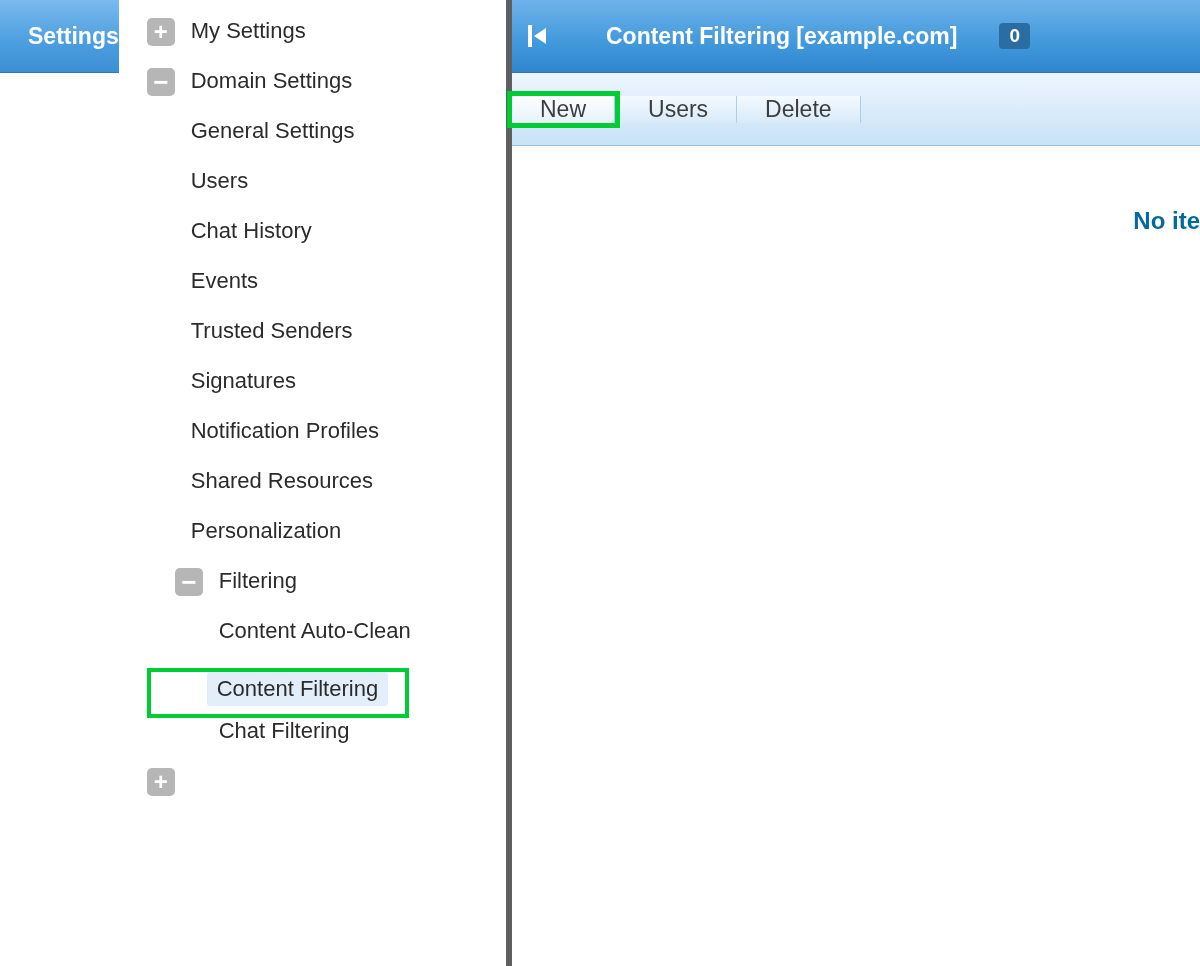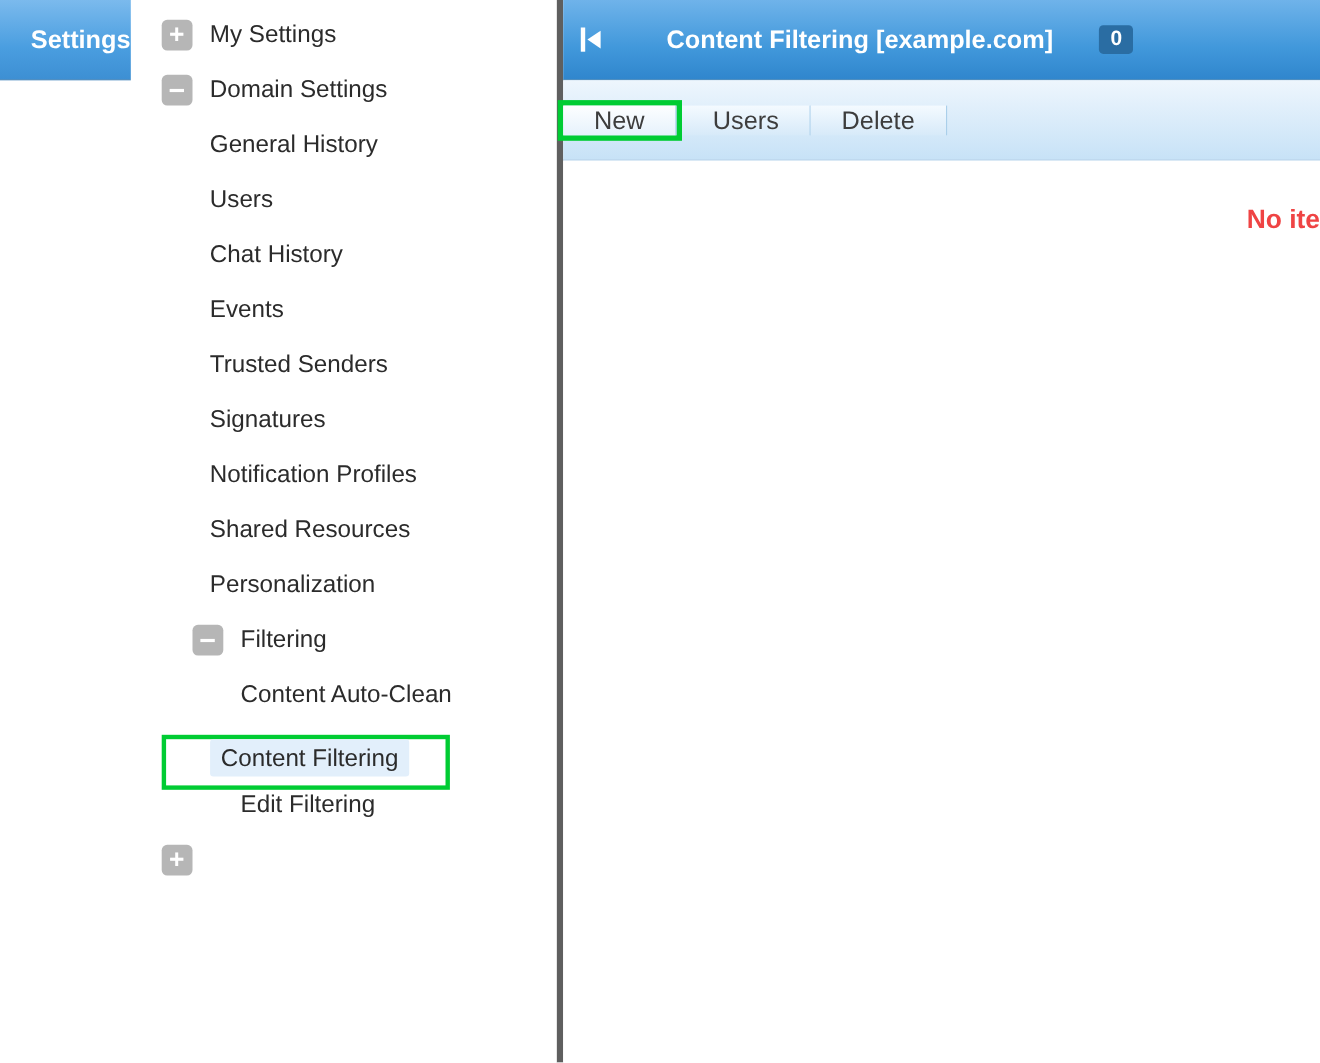"General History" span.label { text: History -> Settings }
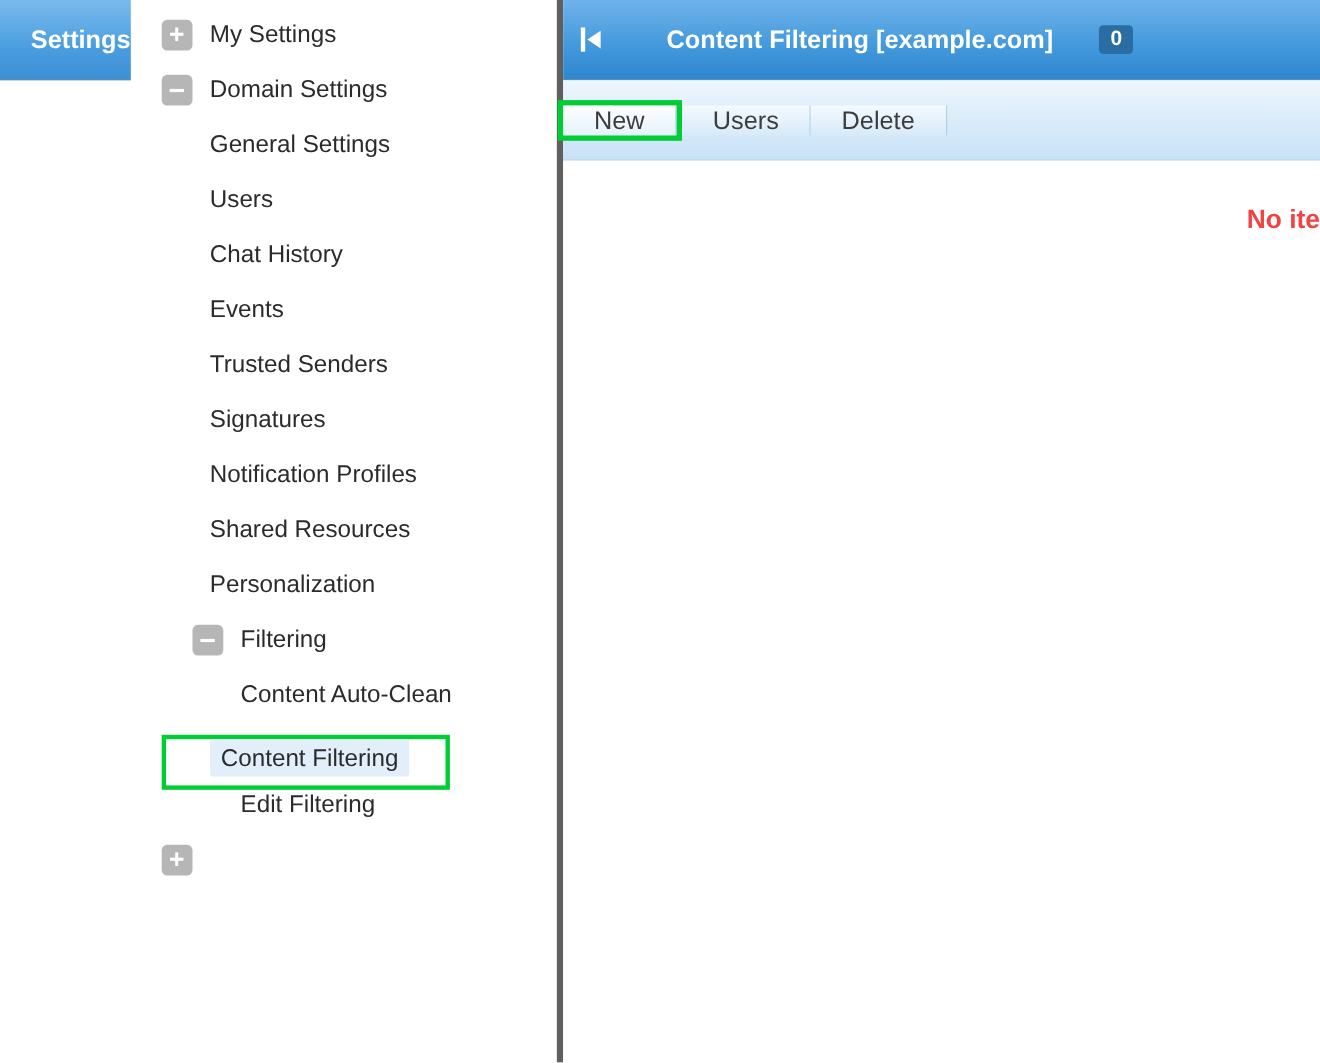"No ite" .empty-msg { color: #ef4444 -> #0369a1; top: 40px -> 61px }
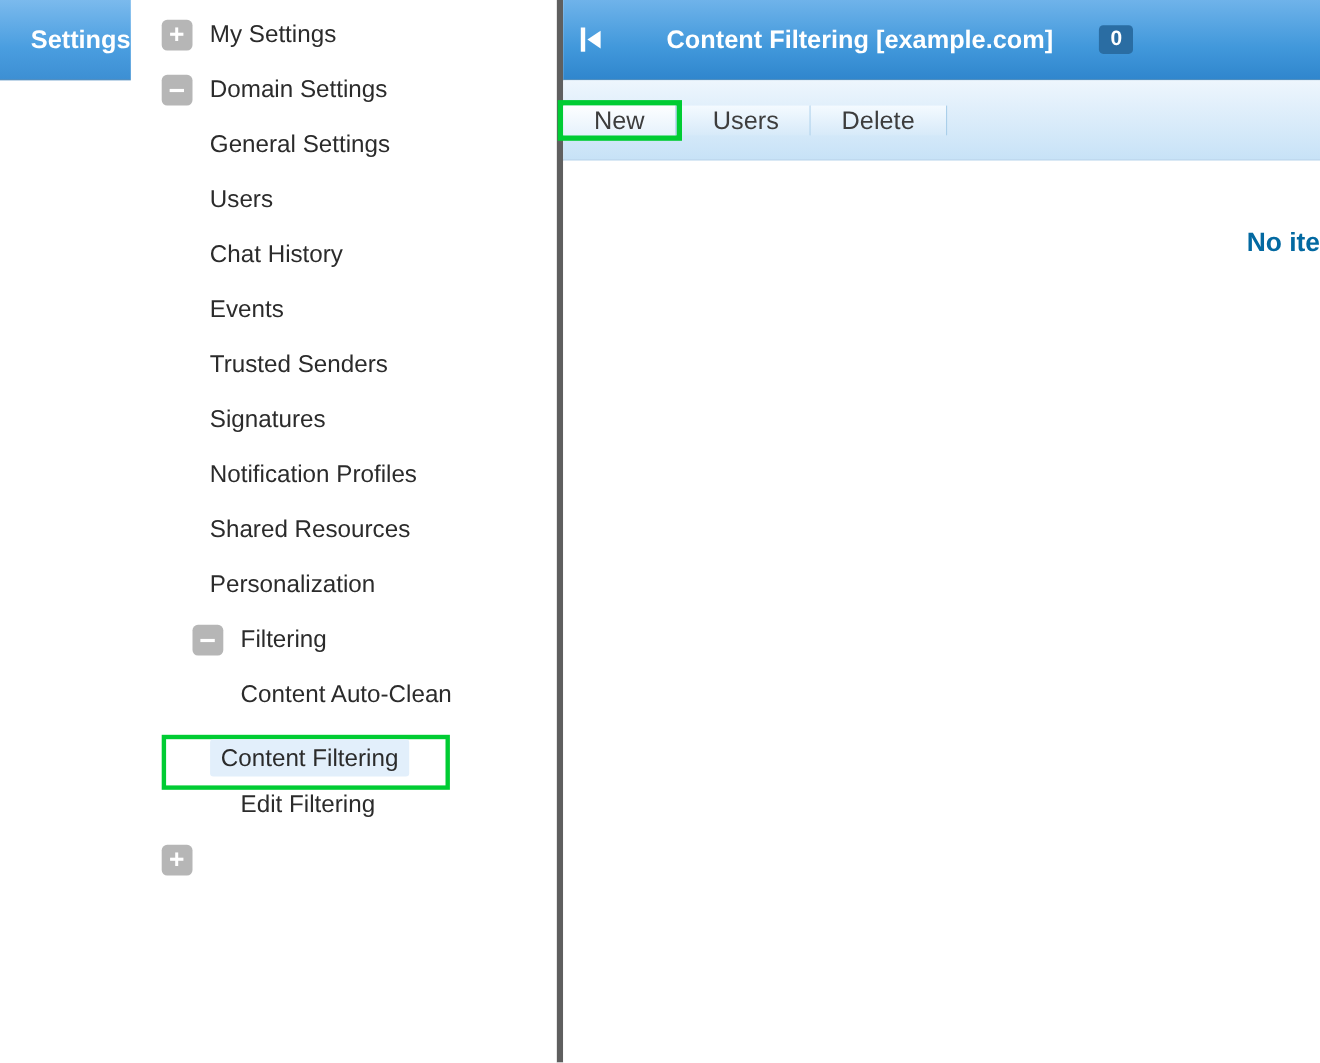"Content Filtering" div.tree-item { padding-left: 40px -> 56px }
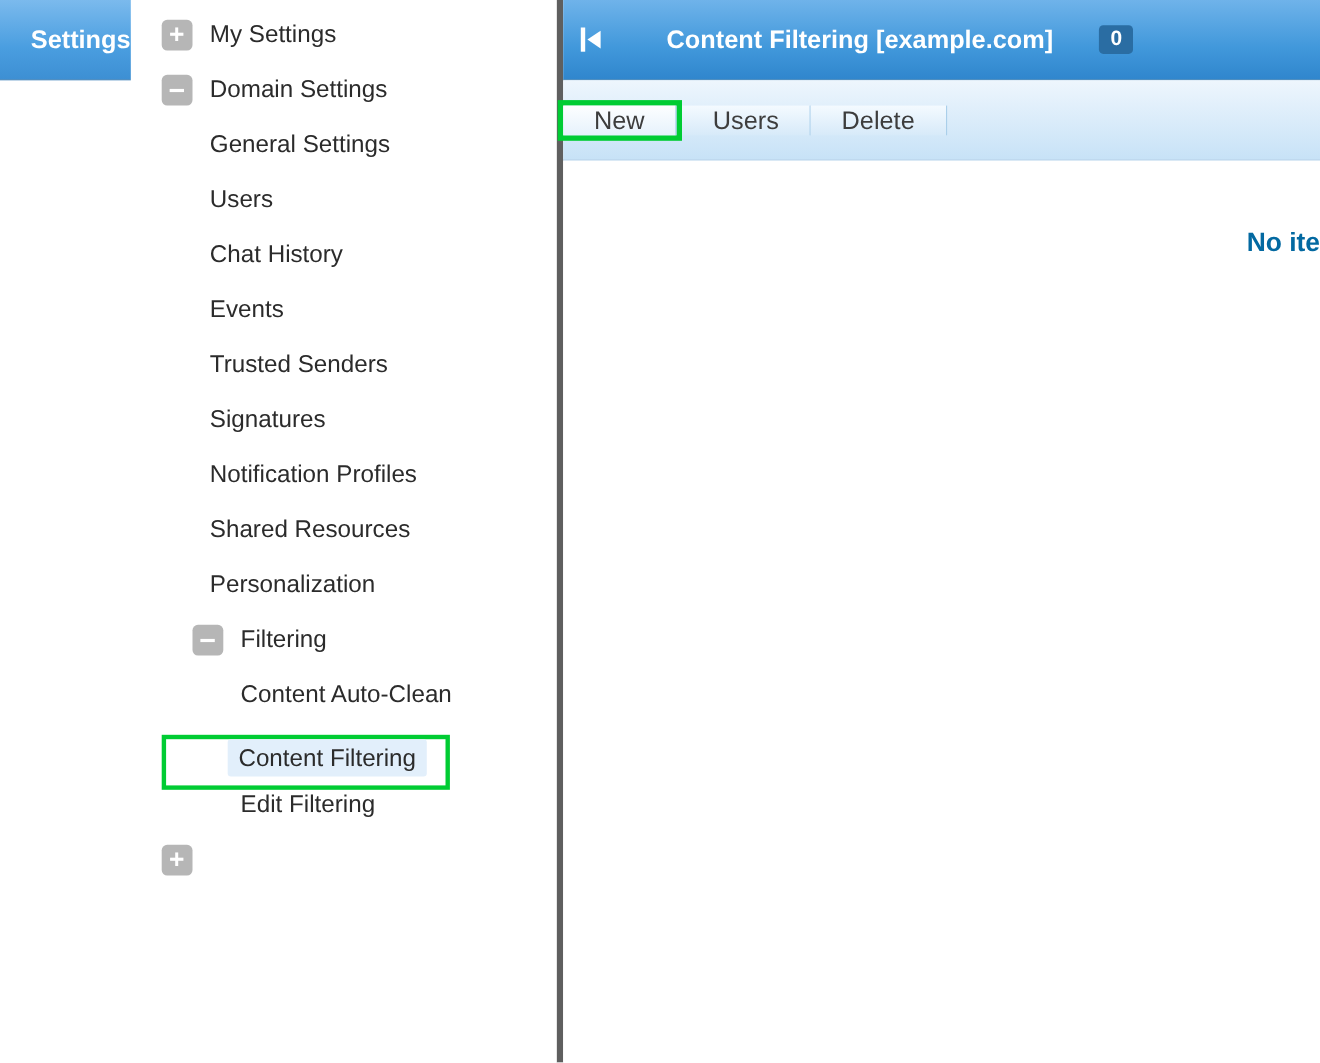"Edit Filtering" span.label { text: Edit -> Chat }
